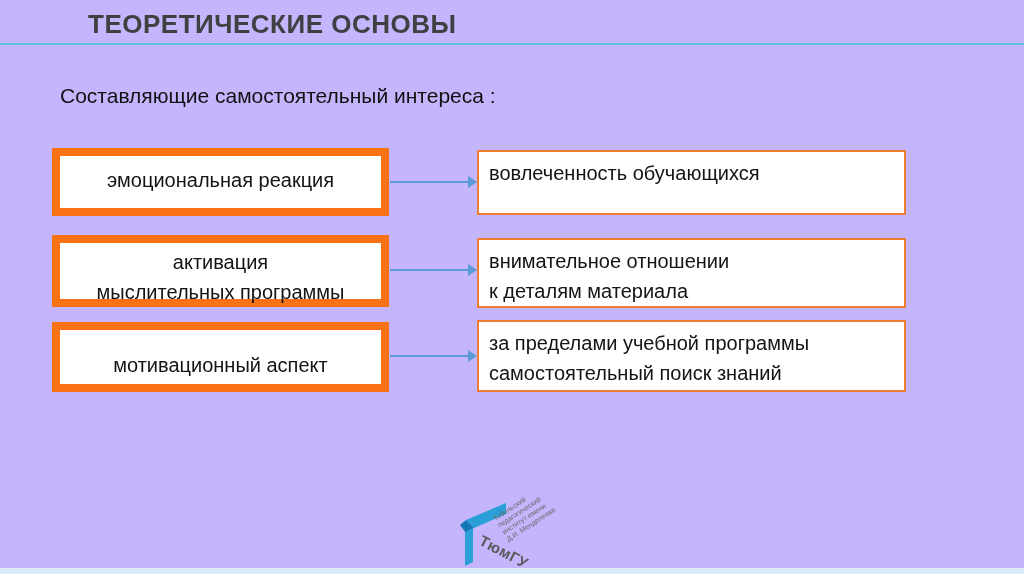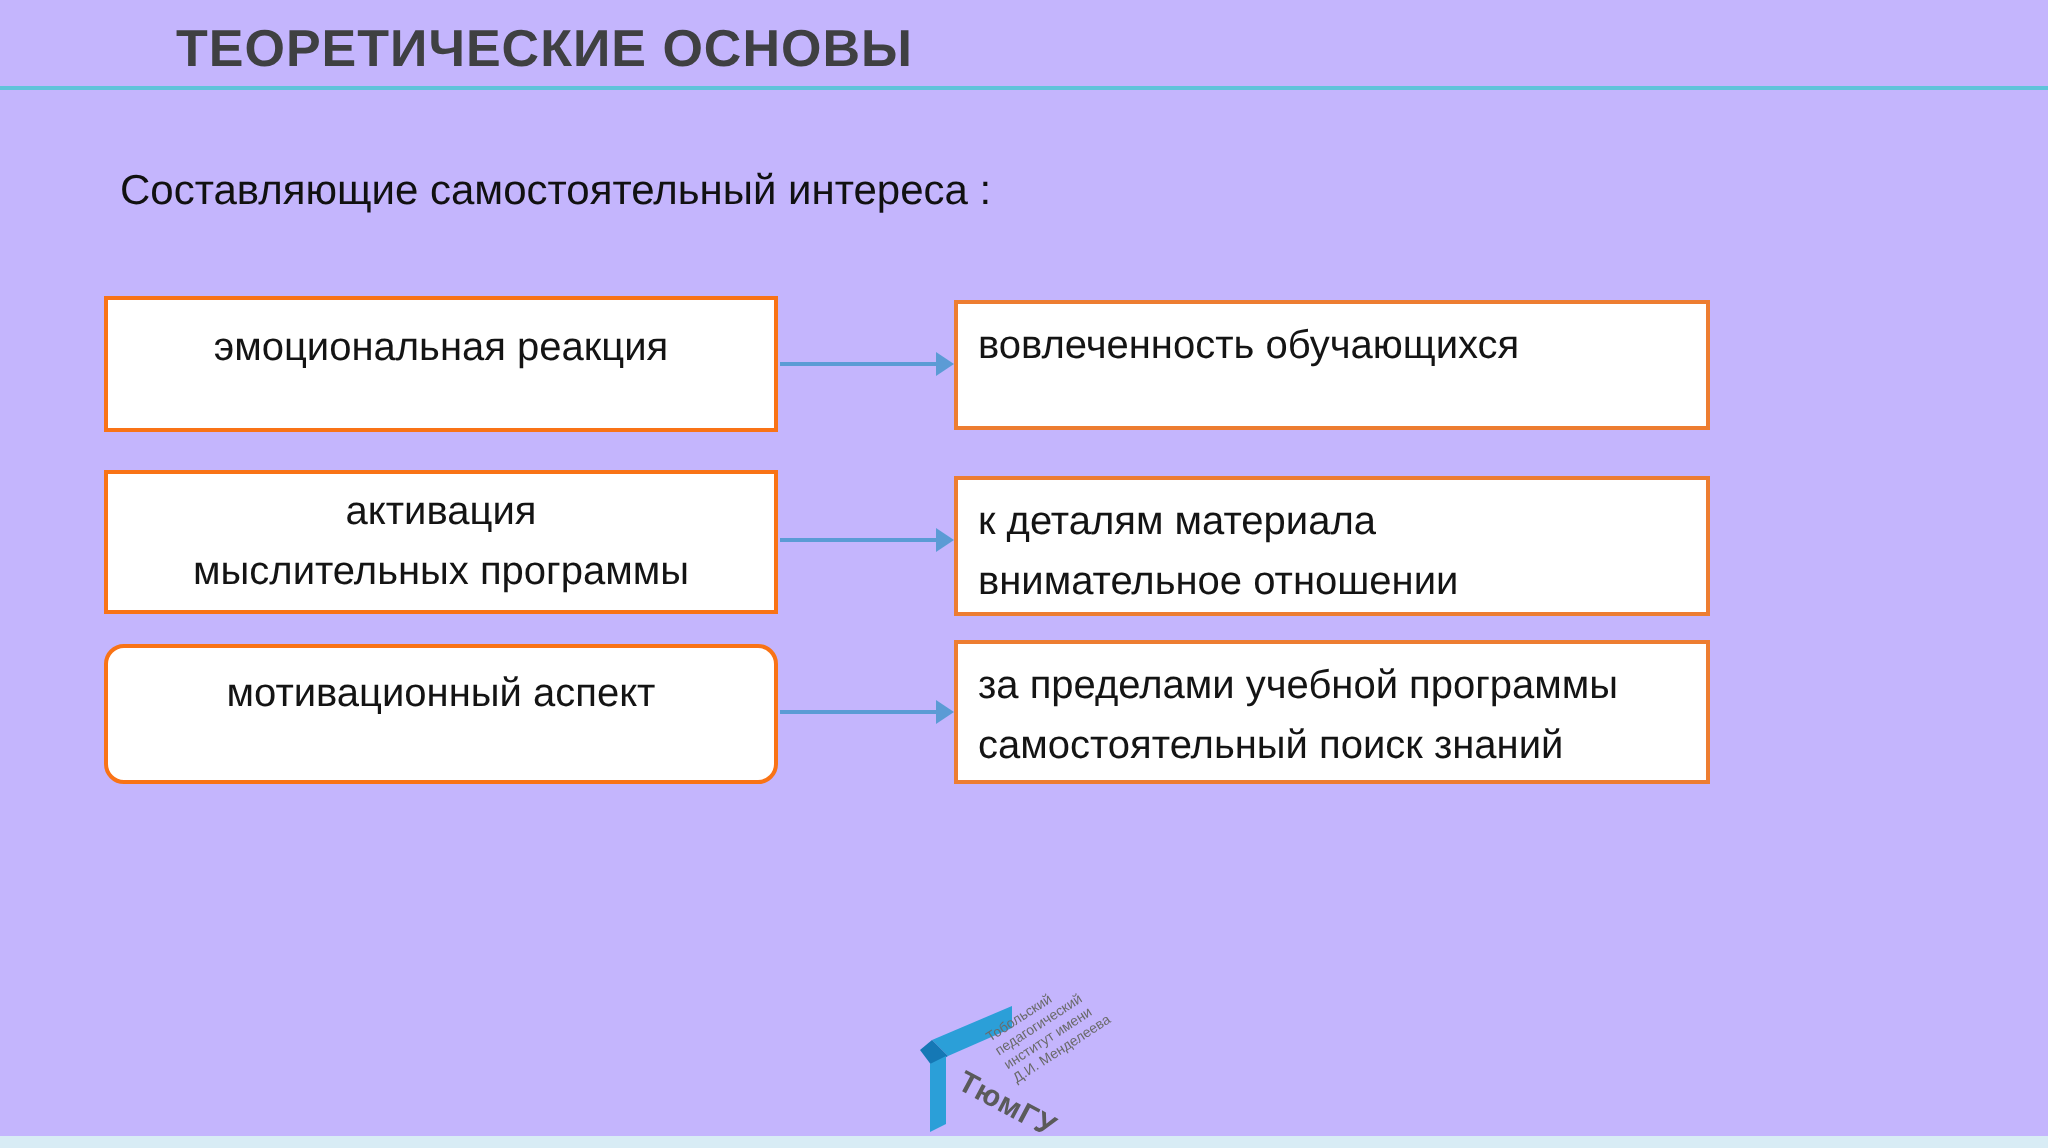"эмоциональная реакция" .left-box { border: 2px solid #f97316 -> 8px solid #f97316 }
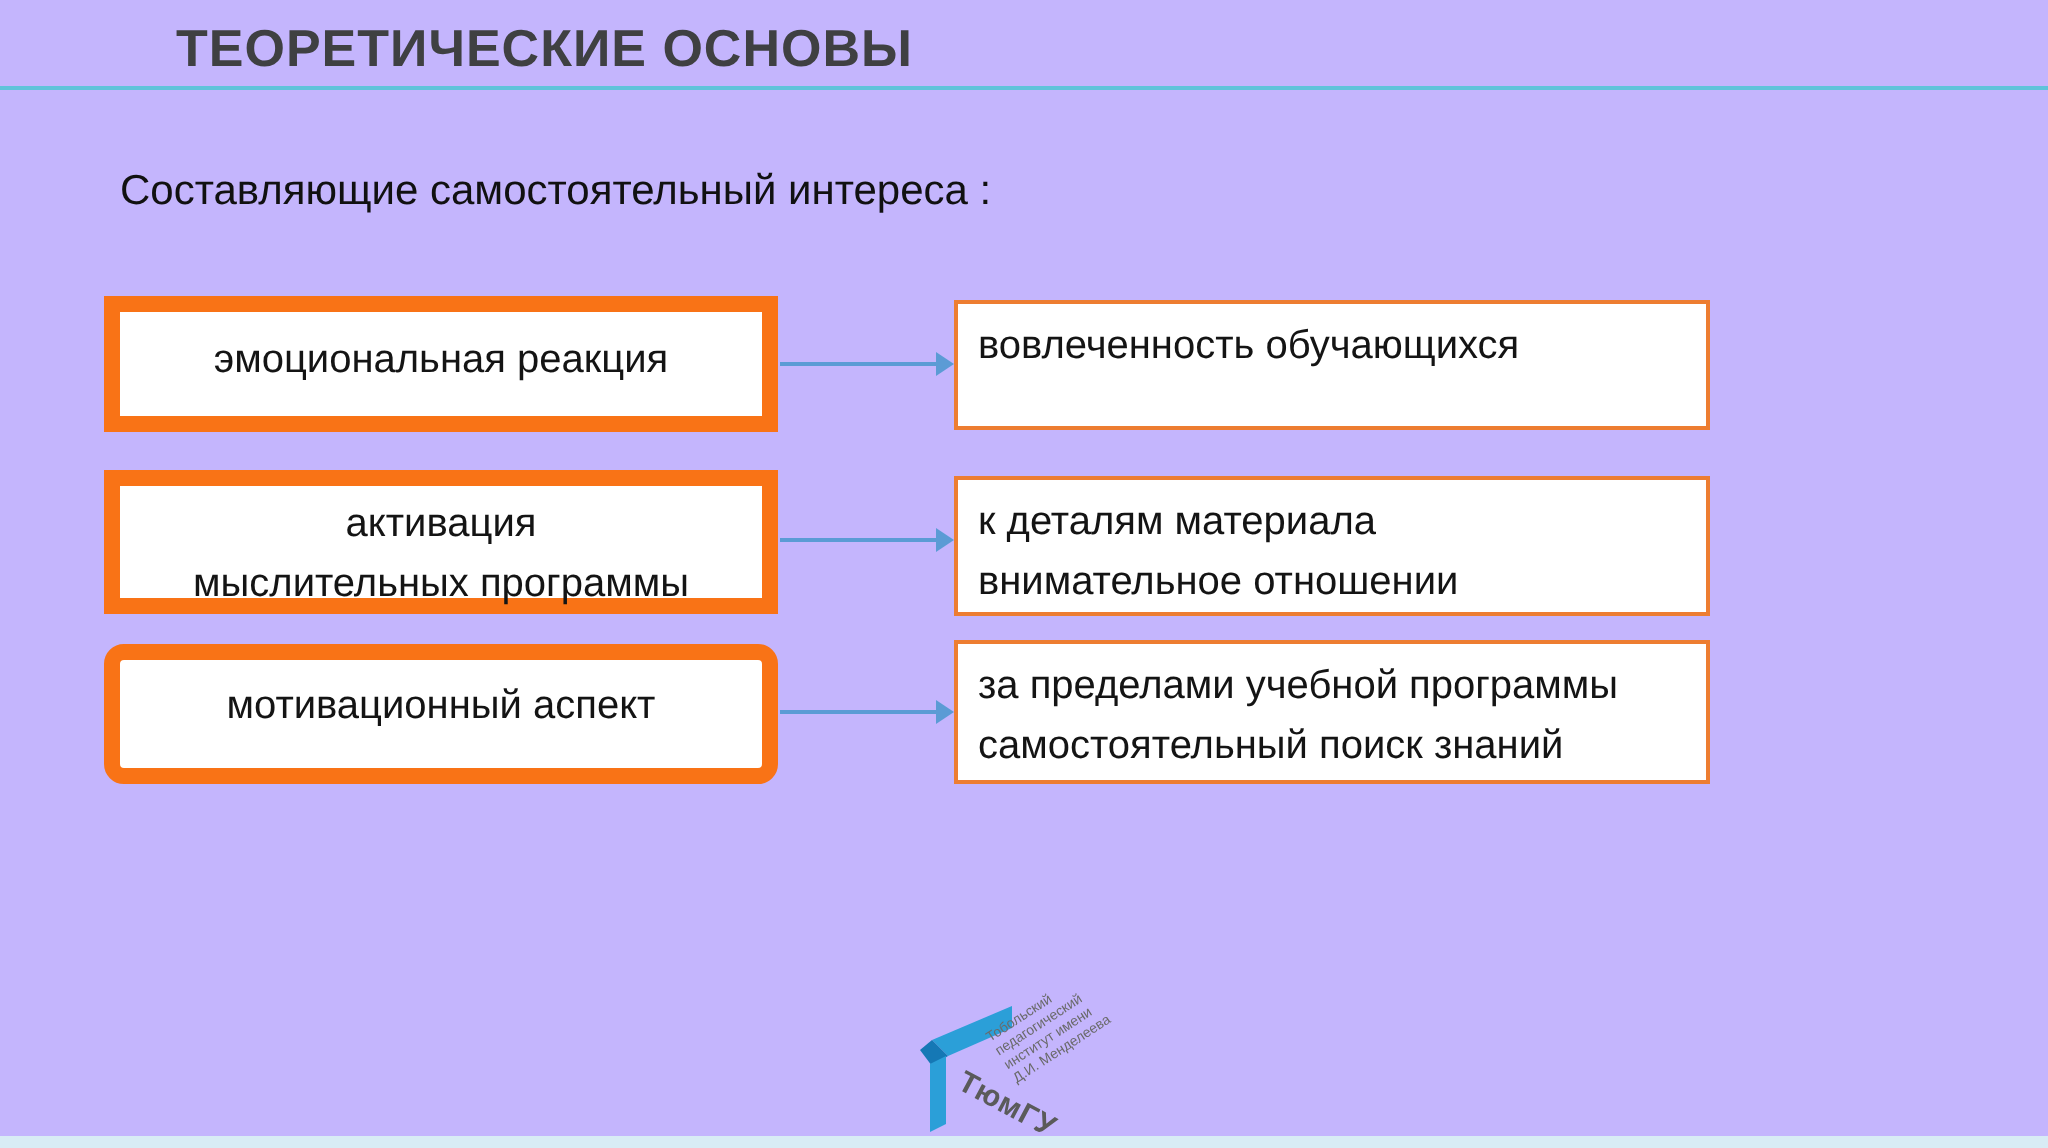"вовлеченность обучающихся" .right-box { width: 378px -> 429px }
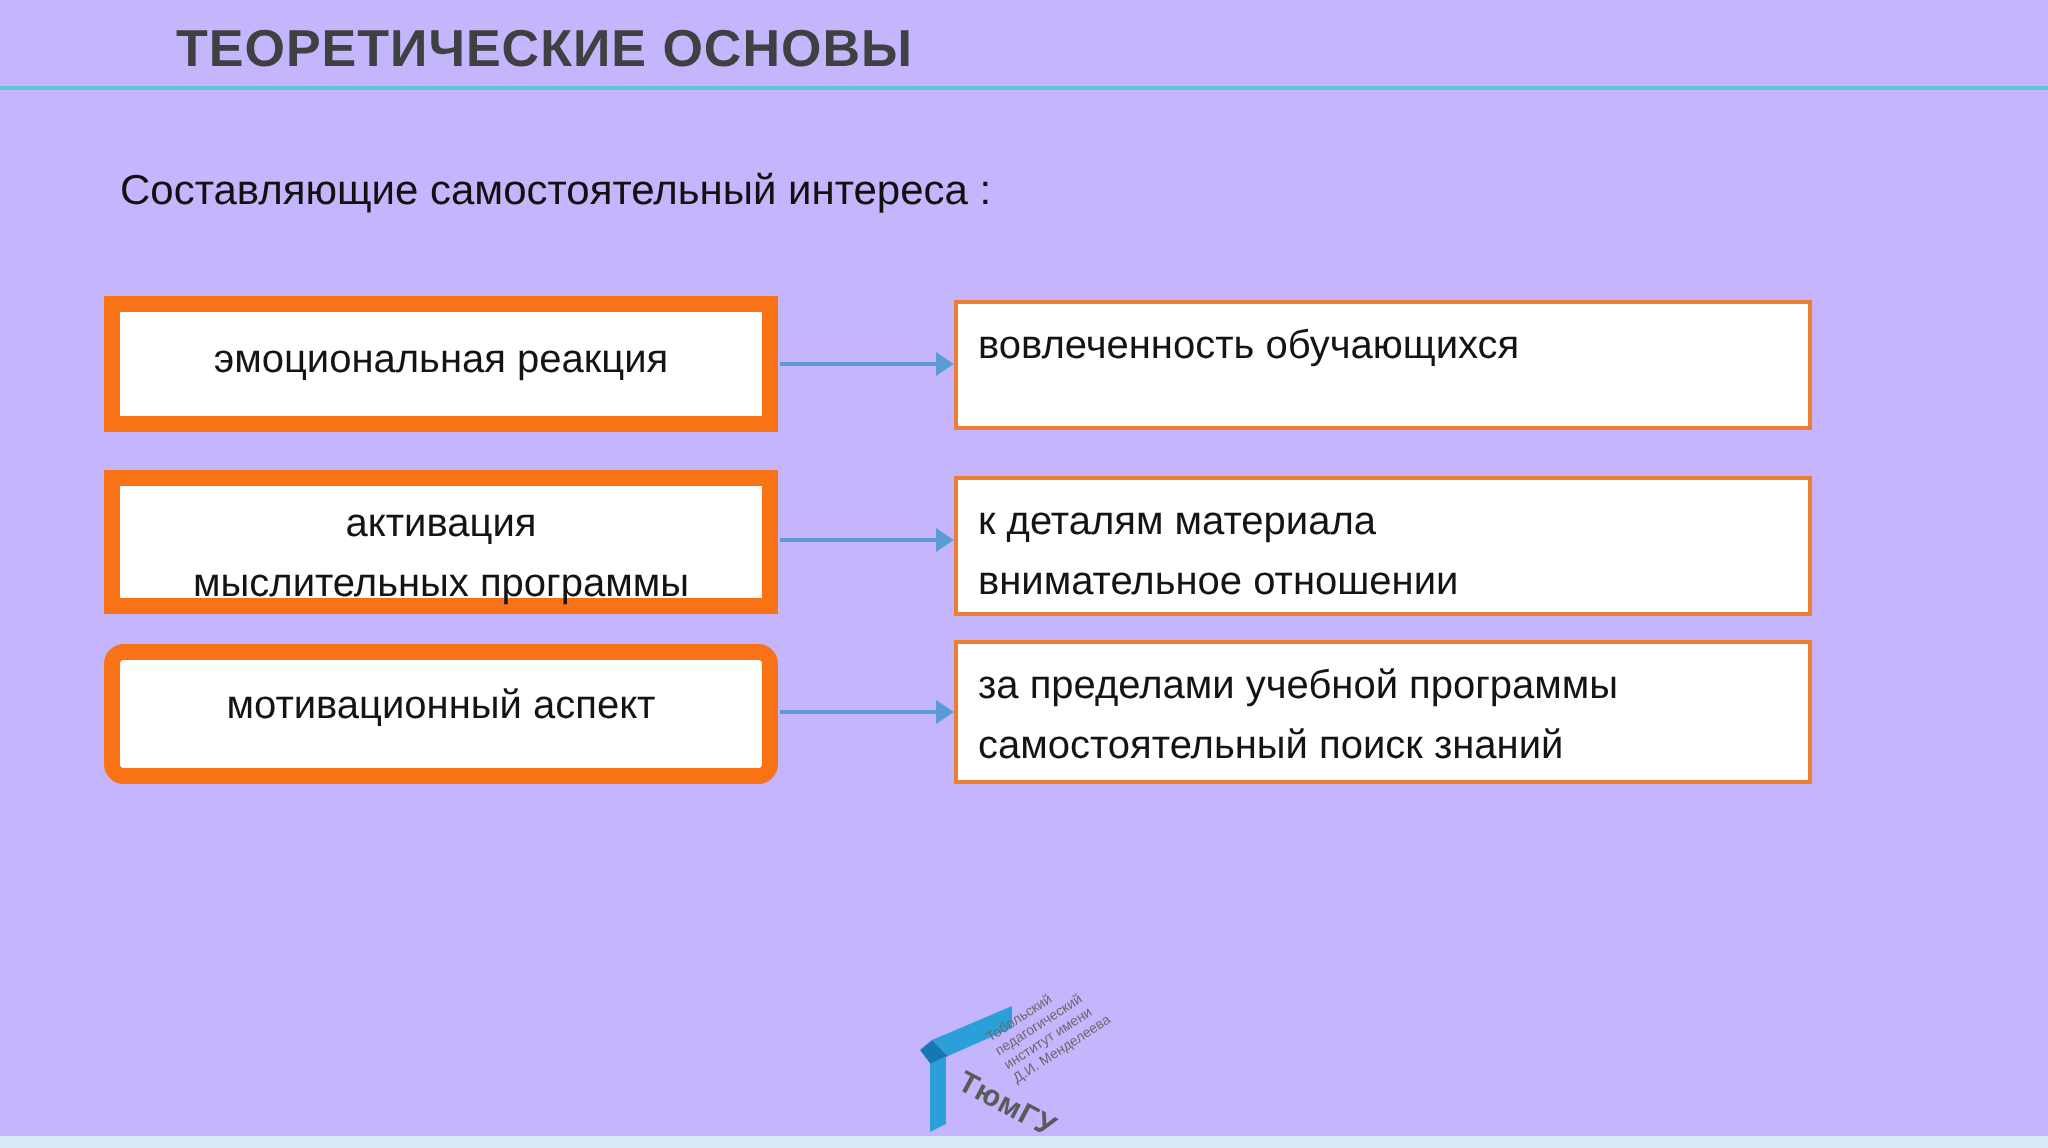"к деталям материала" span.line { order: before "внимательное отношении" -> after "внимательное отношении" }
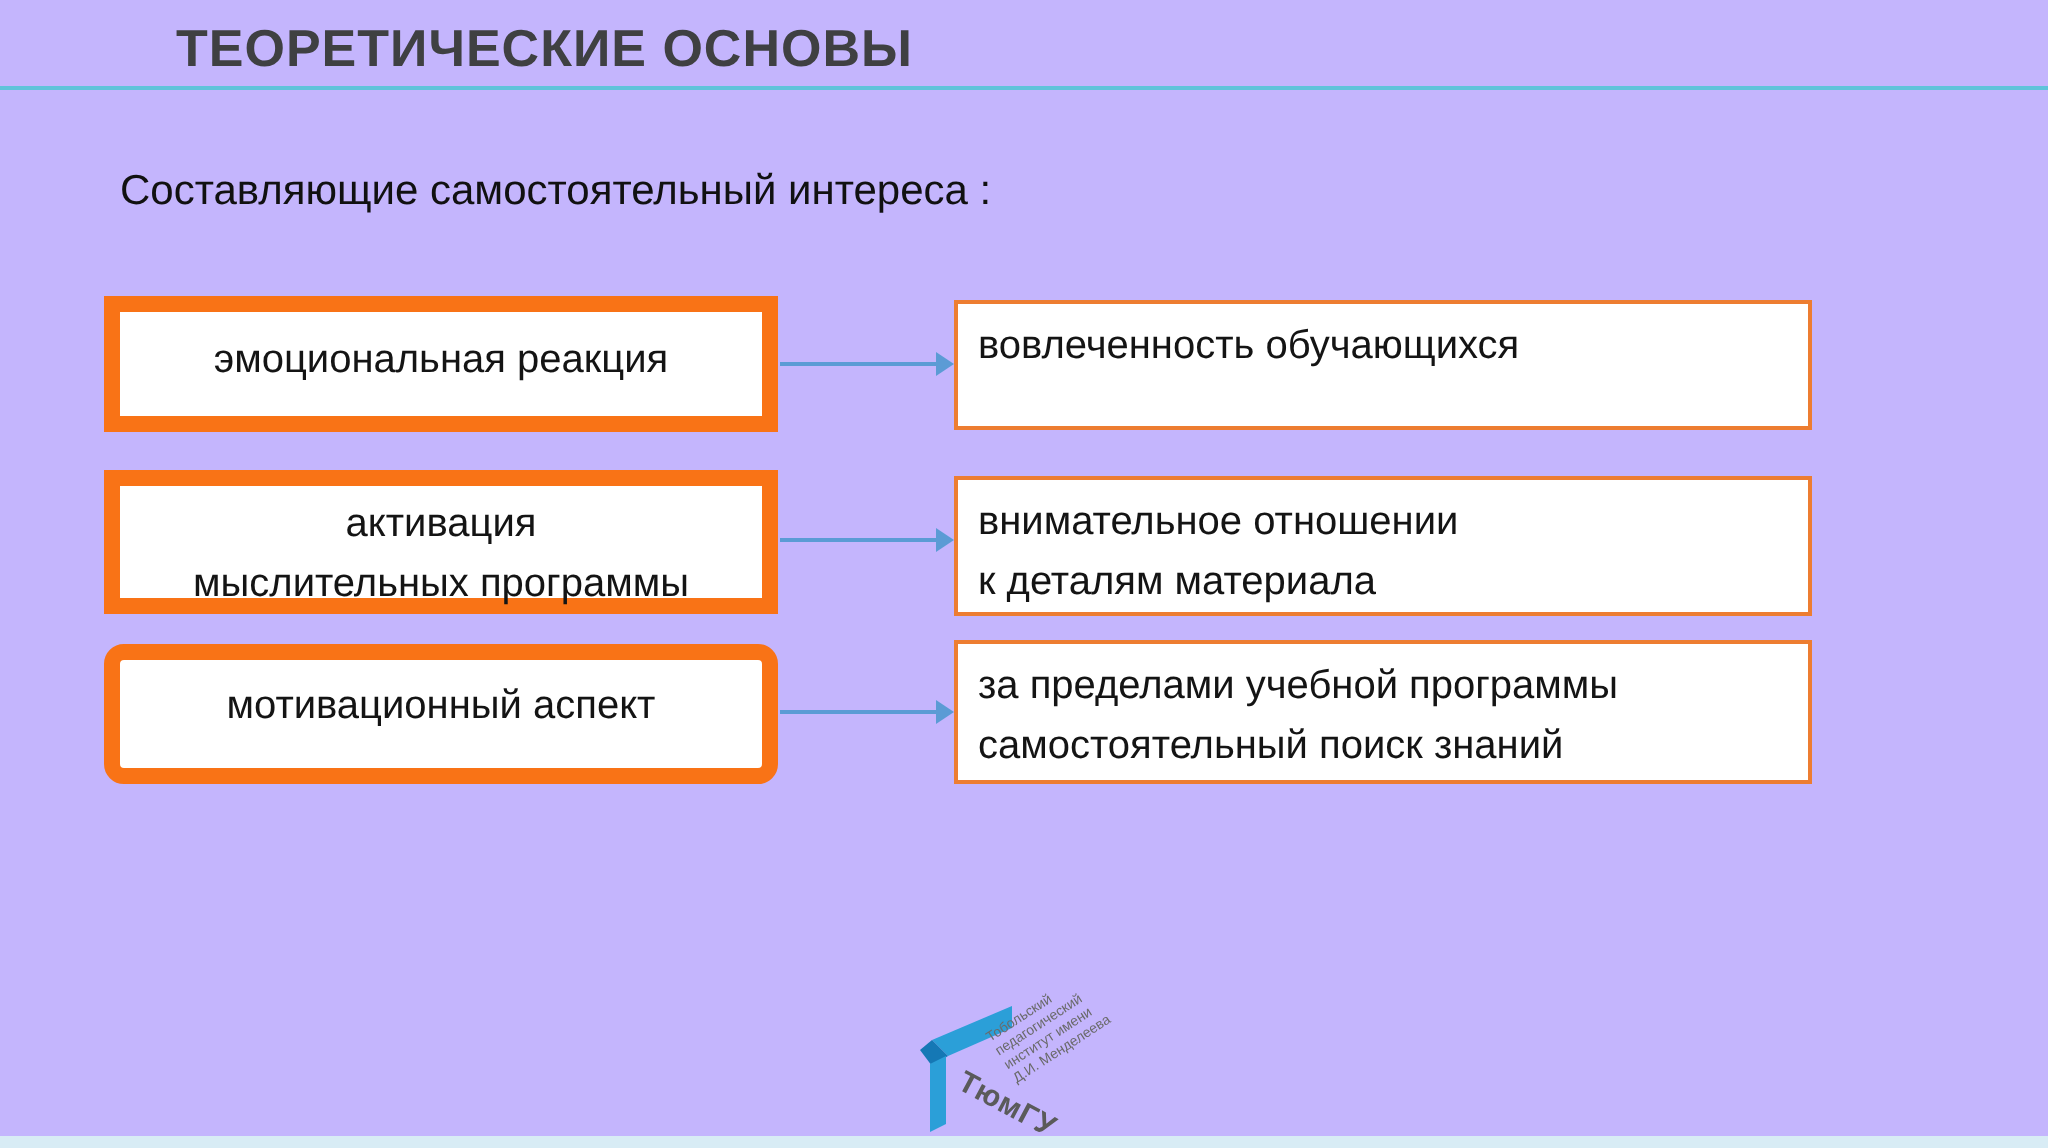"мотивационный аспект" .lb3 { border-radius: 10px -> none; padding-top: 8px -> 20px }
